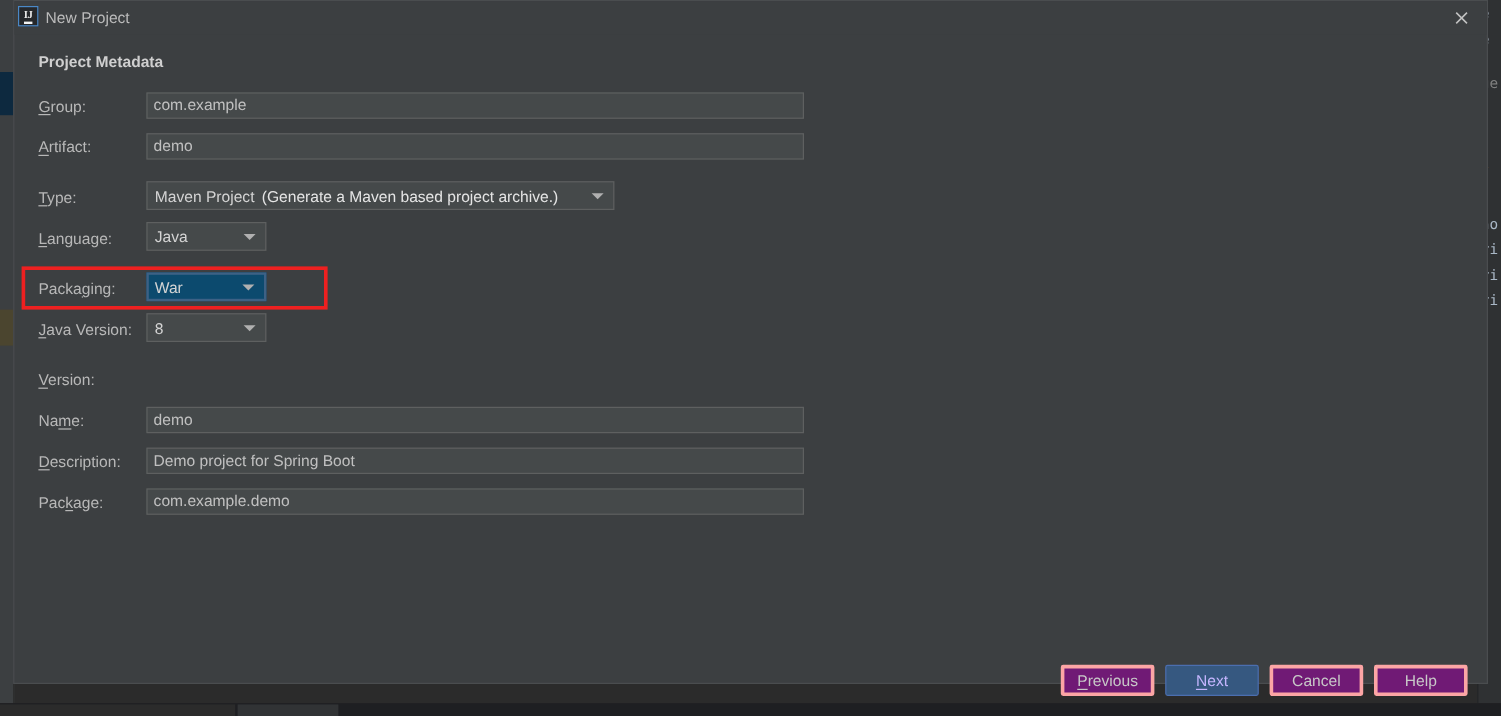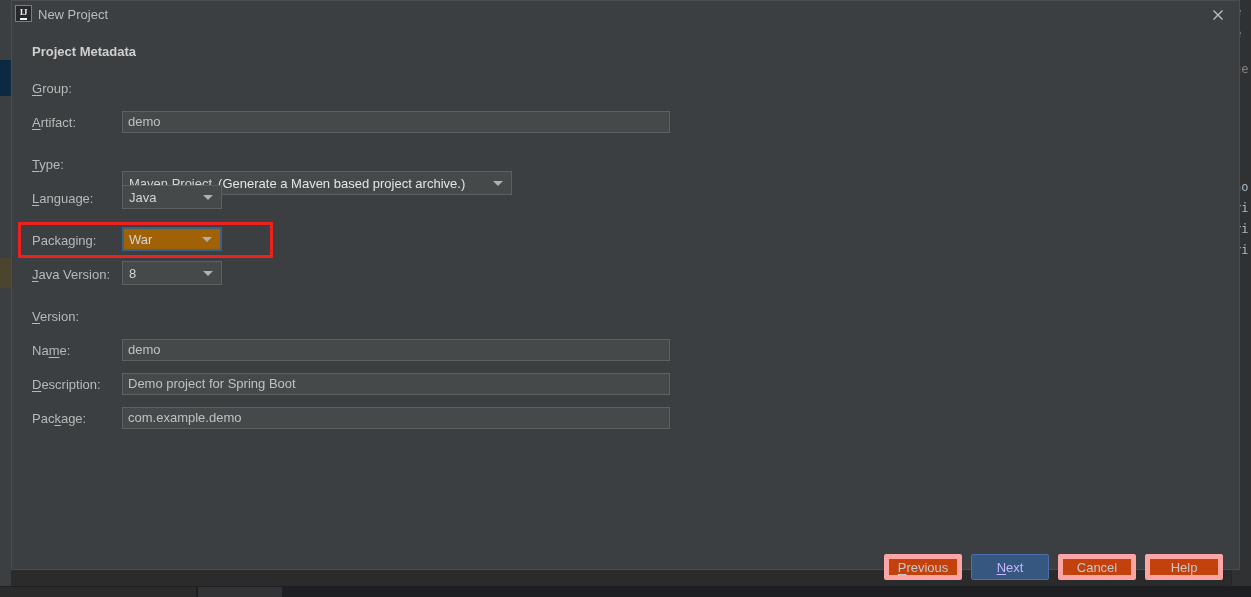"com.example" div.tfield { html: none -> <div>com.example</div> }
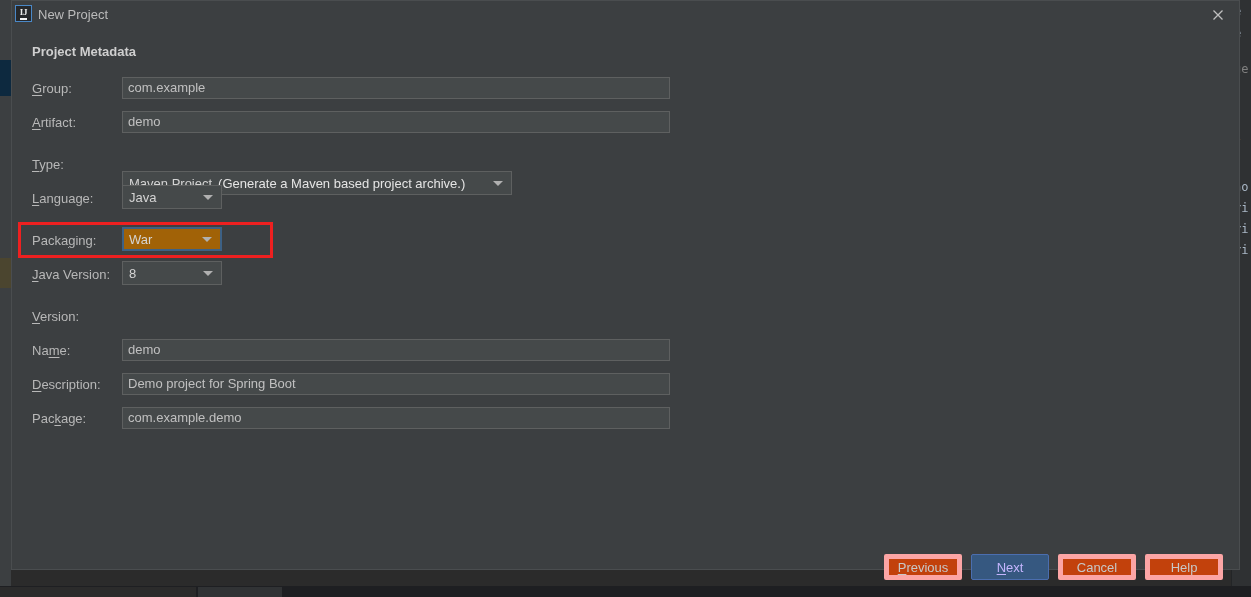"Maven Project" div.combo { margin-top: 20px -> none }
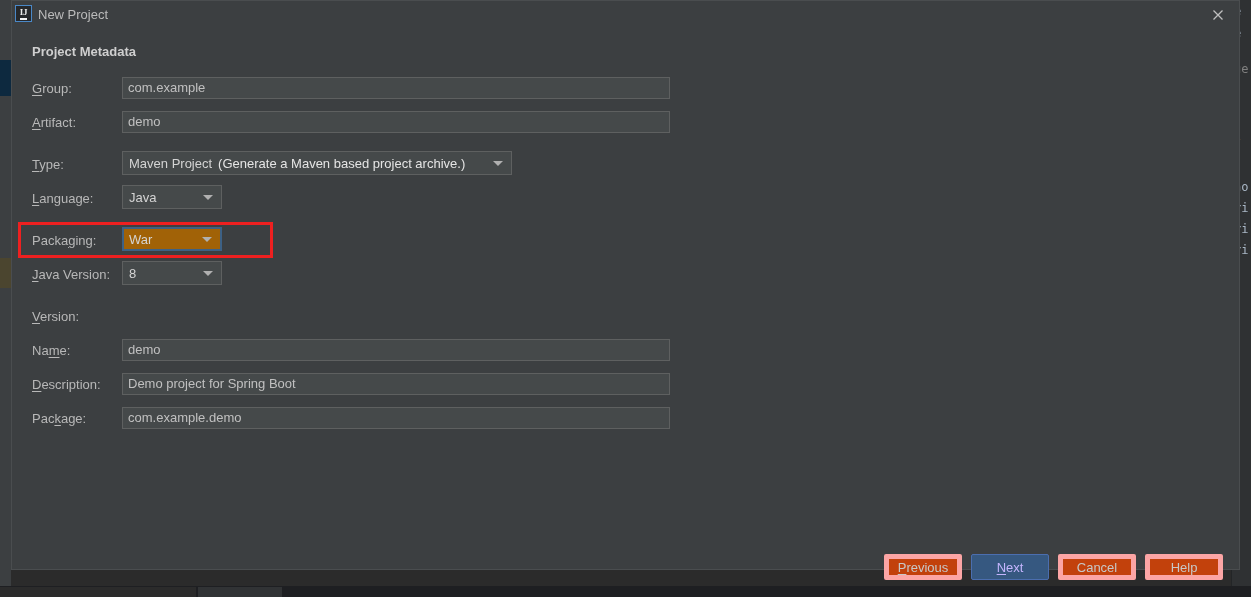"War" .combo.focused { background: #a16207 -> #0c4a6e }
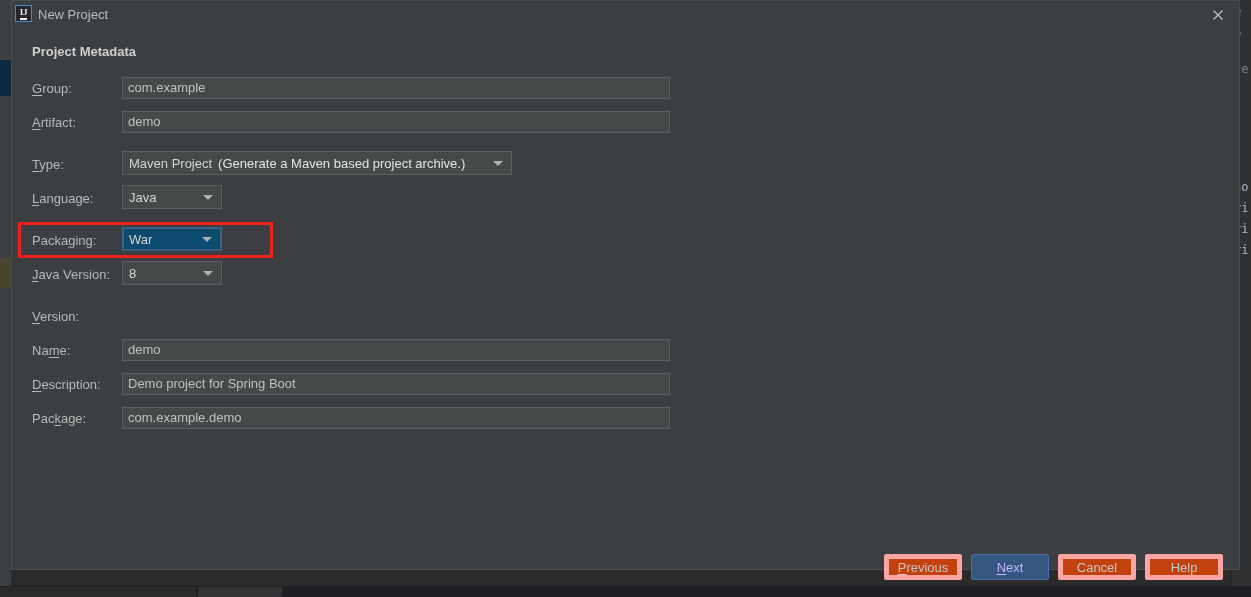"Previous" .btn { background: #c2410c -> #701a75; border: 5px solid #fca5a5 -> 3px solid #fca5a5 }
